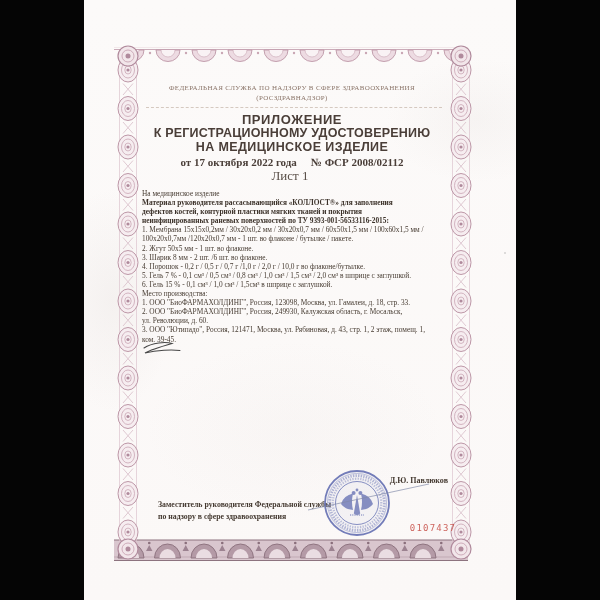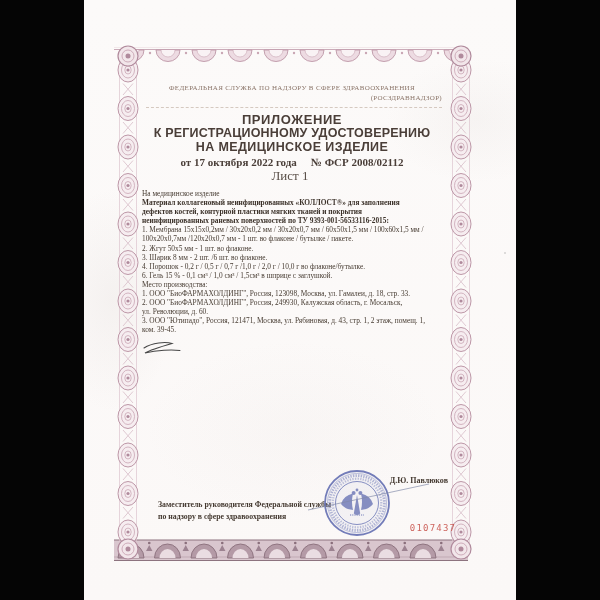"(РОСЗДРАВНАДЗОР)" .agency2 { text-align: right -> center }
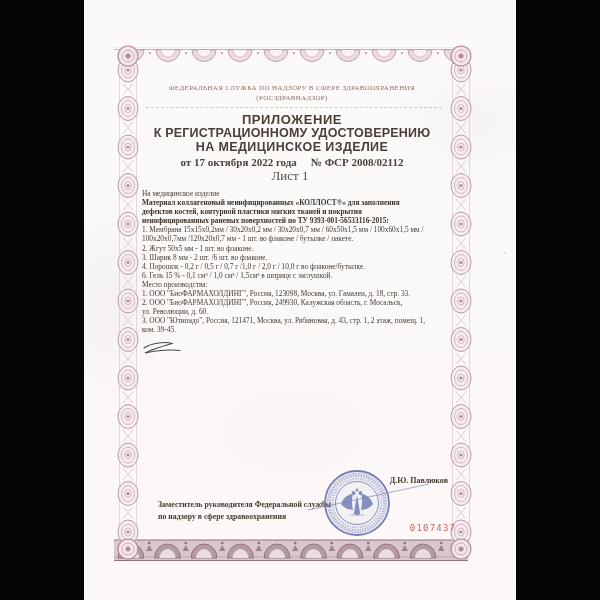"Материал коллагеновый неинфицированных" div.bline { text: коллагеновый неинфицированных -> руководителя рассасывающийся }
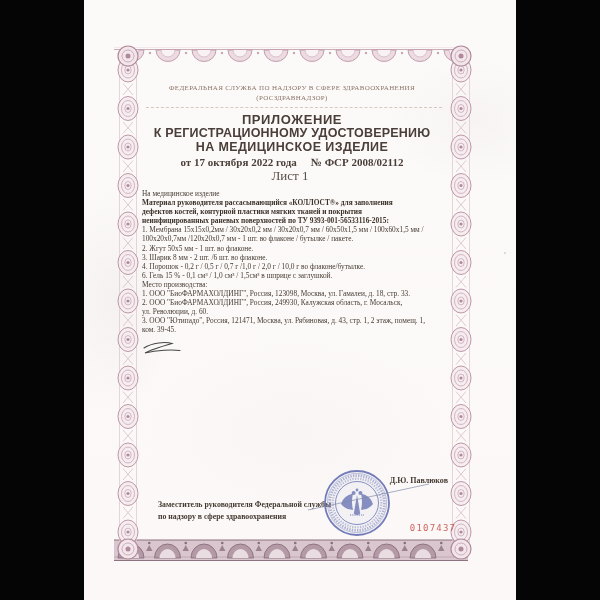"5. Гель 7 % -" div.bline { html: none -> <div>5. Гель 7 % - 0,1 см³ / 0,5 см³ / 0,8 см³ / 1,0 см³ / 1,5 см³ / 2,0 см³ в шприце с заглушкой.</div> }
